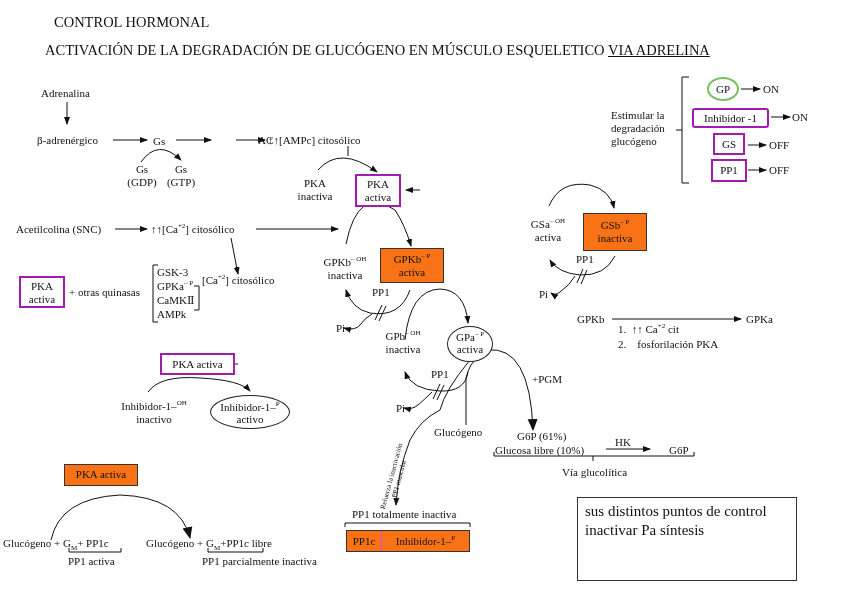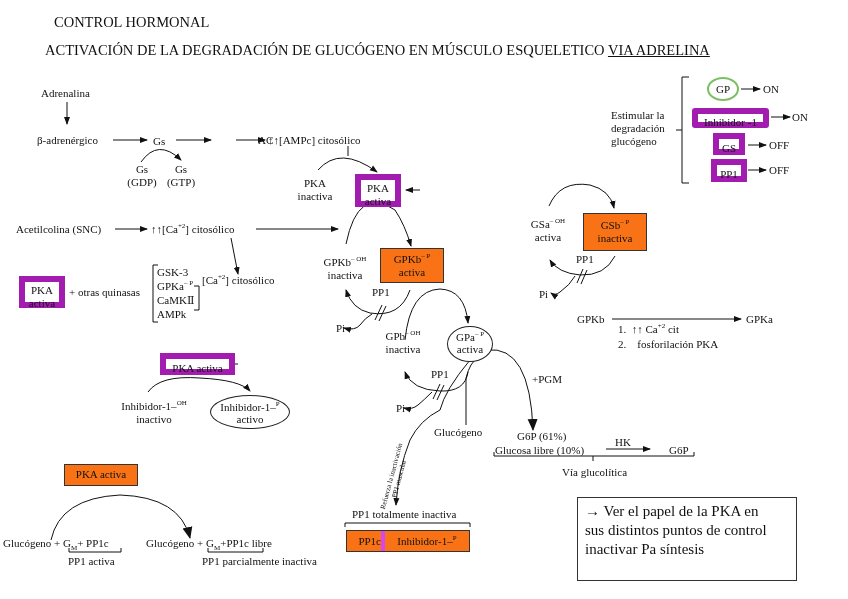"Inhibidor -1" .gbox { border: 6px solid #a21caf -> 2px solid #a21caf }
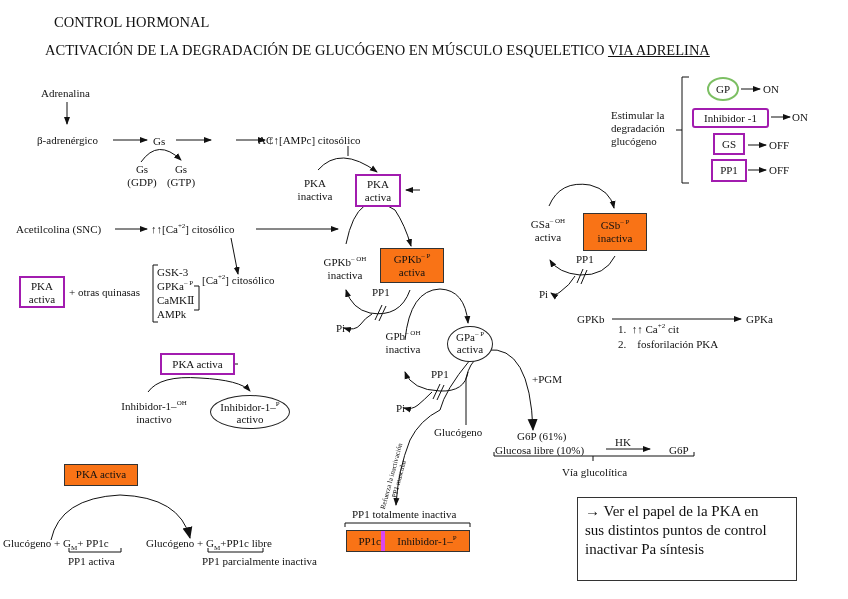"→ Ver el papel de" span { html: <span>→ Ver el papel de la PKA en</span> -> none }
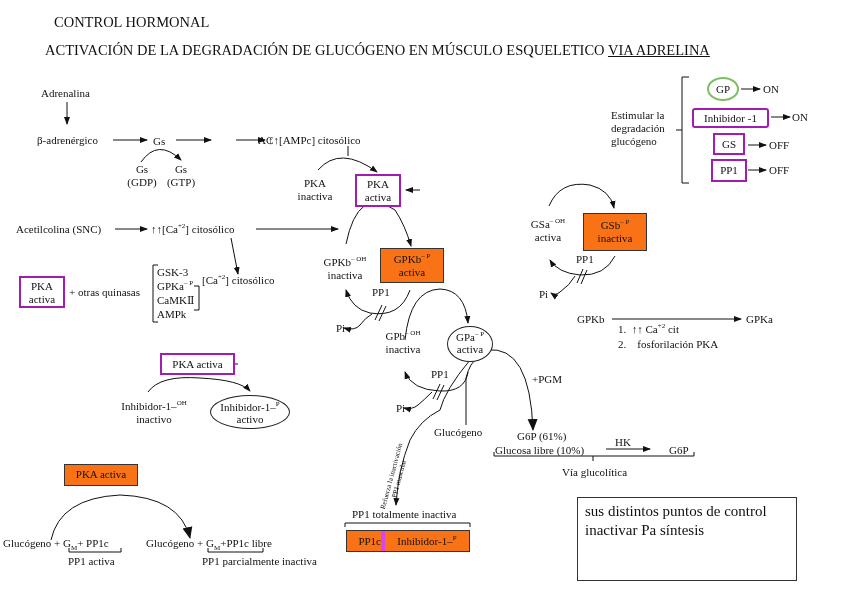"PP1c" div { border-right: 4px solid #d946ef -> 1px solid #d946ef; text-align: right -> none }
